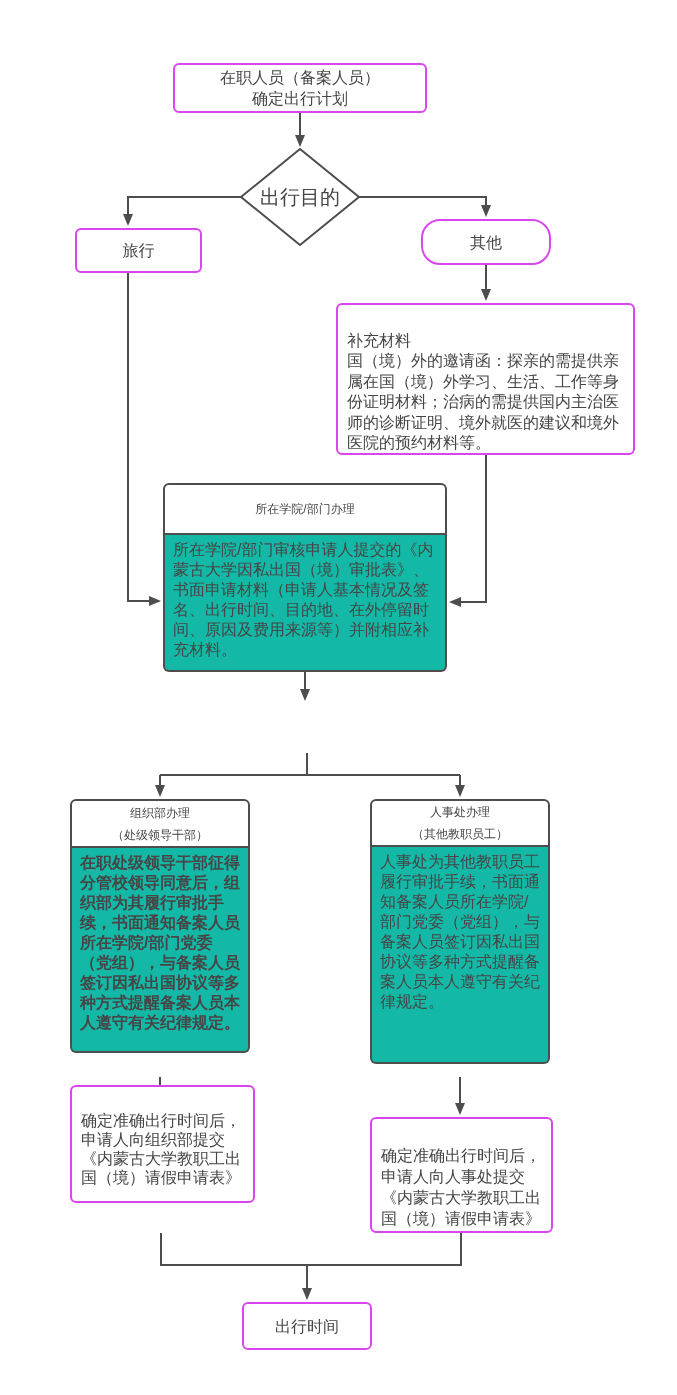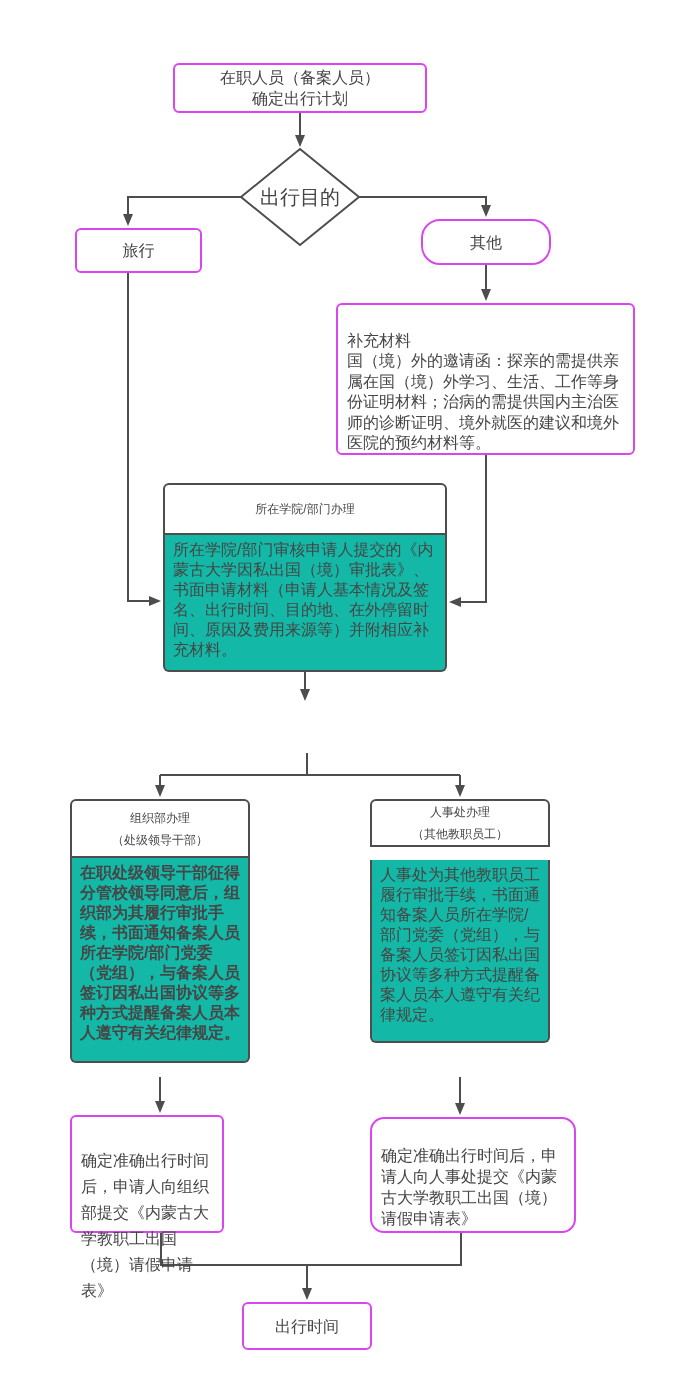"组织部办理" div.hdr { height: 59px -> 49px }
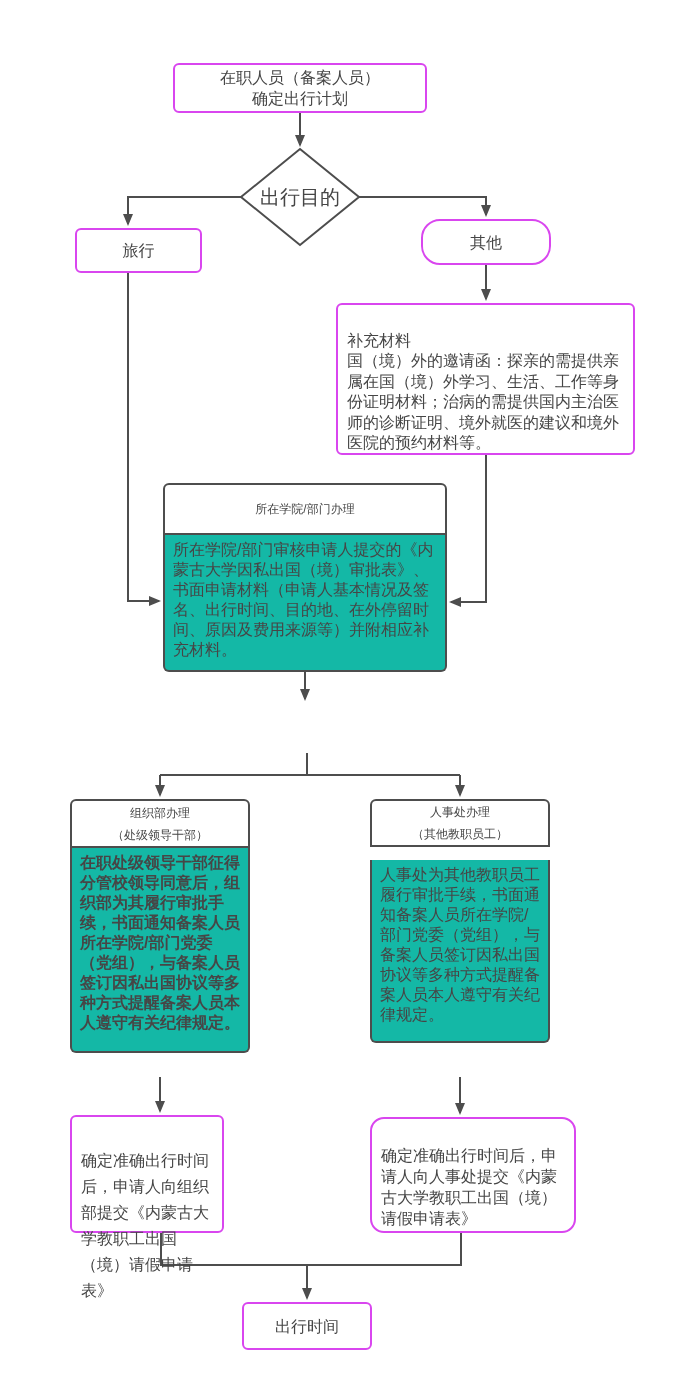"人事处为其他教职员工履行审批手续，书面通知备案人员所在学院/部门党委（党组），与" div.bdy { height: 183px -> 217px; margin-top: 13px -> none }
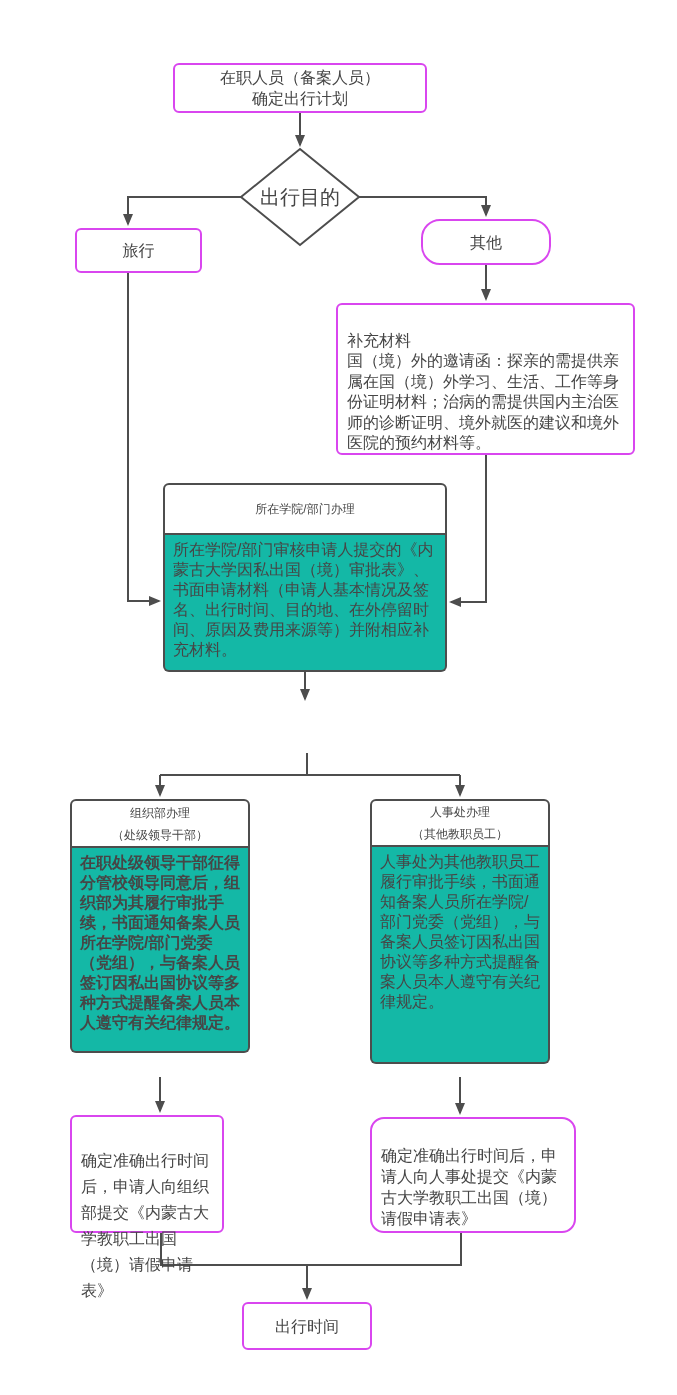"确定准确出行时间后，申请人向组织部提交《内蒙古大学教职工出国（境）请假申请表》" div.node { line-height: 26px -> 19px; top: 1115px -> 1085px; width: 154px -> 185px }
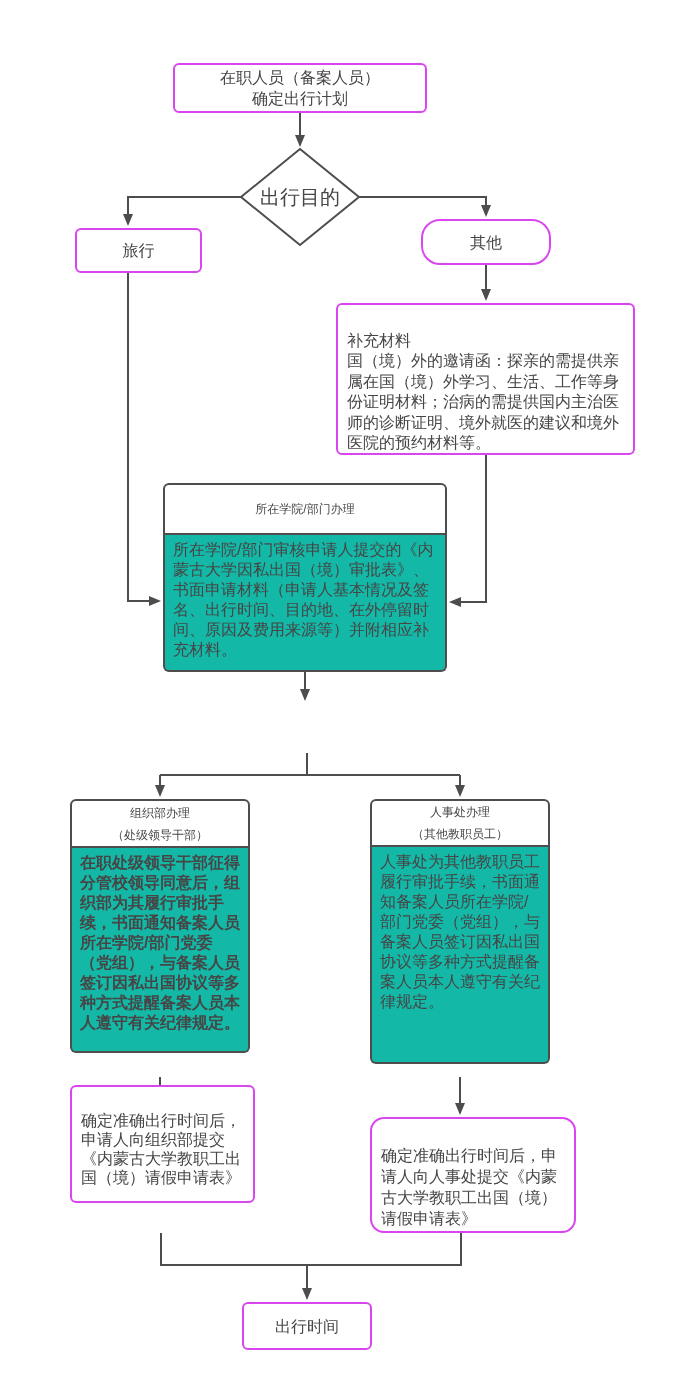"确定准确出行时间后，申请人向人事处提交《内蒙古大学教职工出国（境）请假申请表》" div.node { border-radius: 14px -> none; width: 206px -> 183px }
